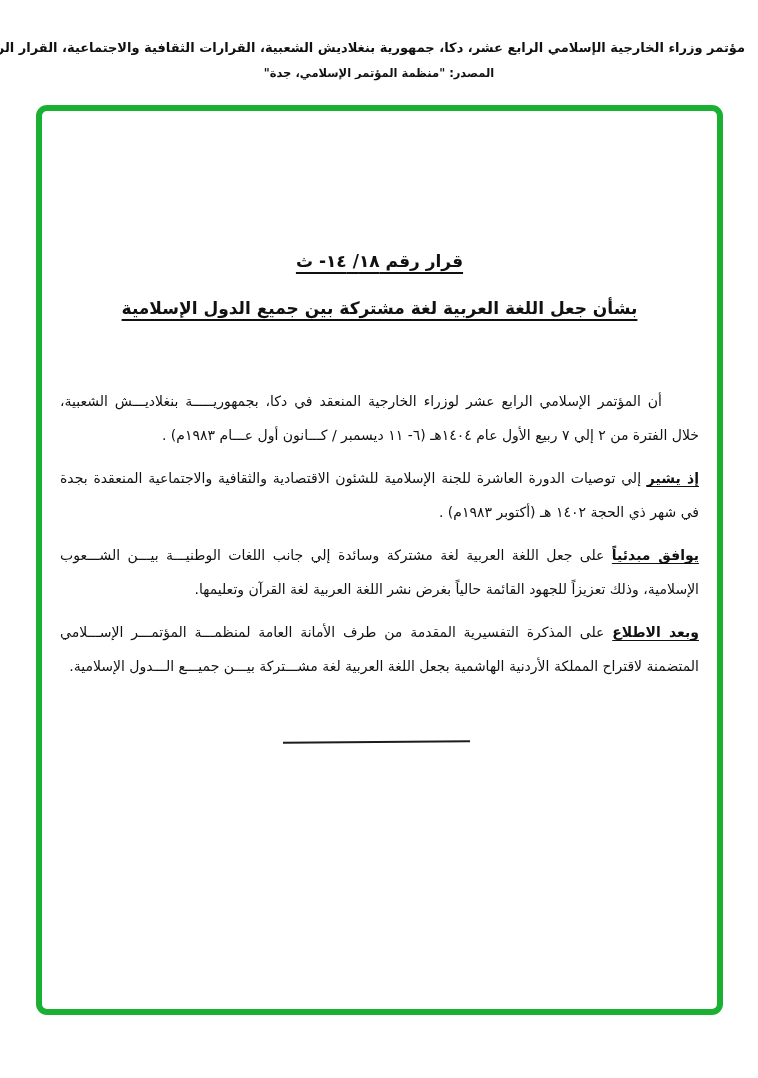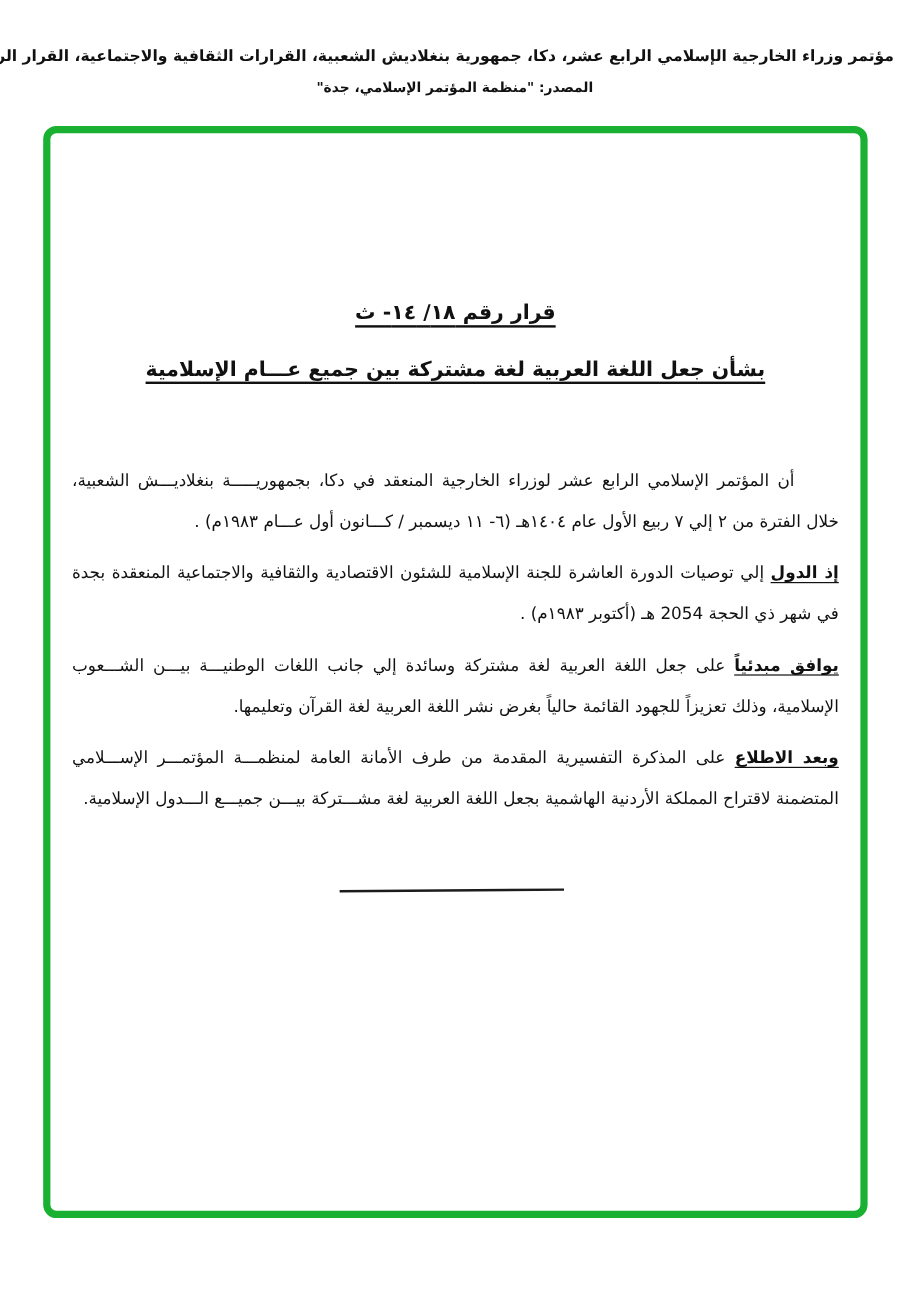"بشأن جعل اللغة العربية لغة" span { text: عـــام -> الدول }
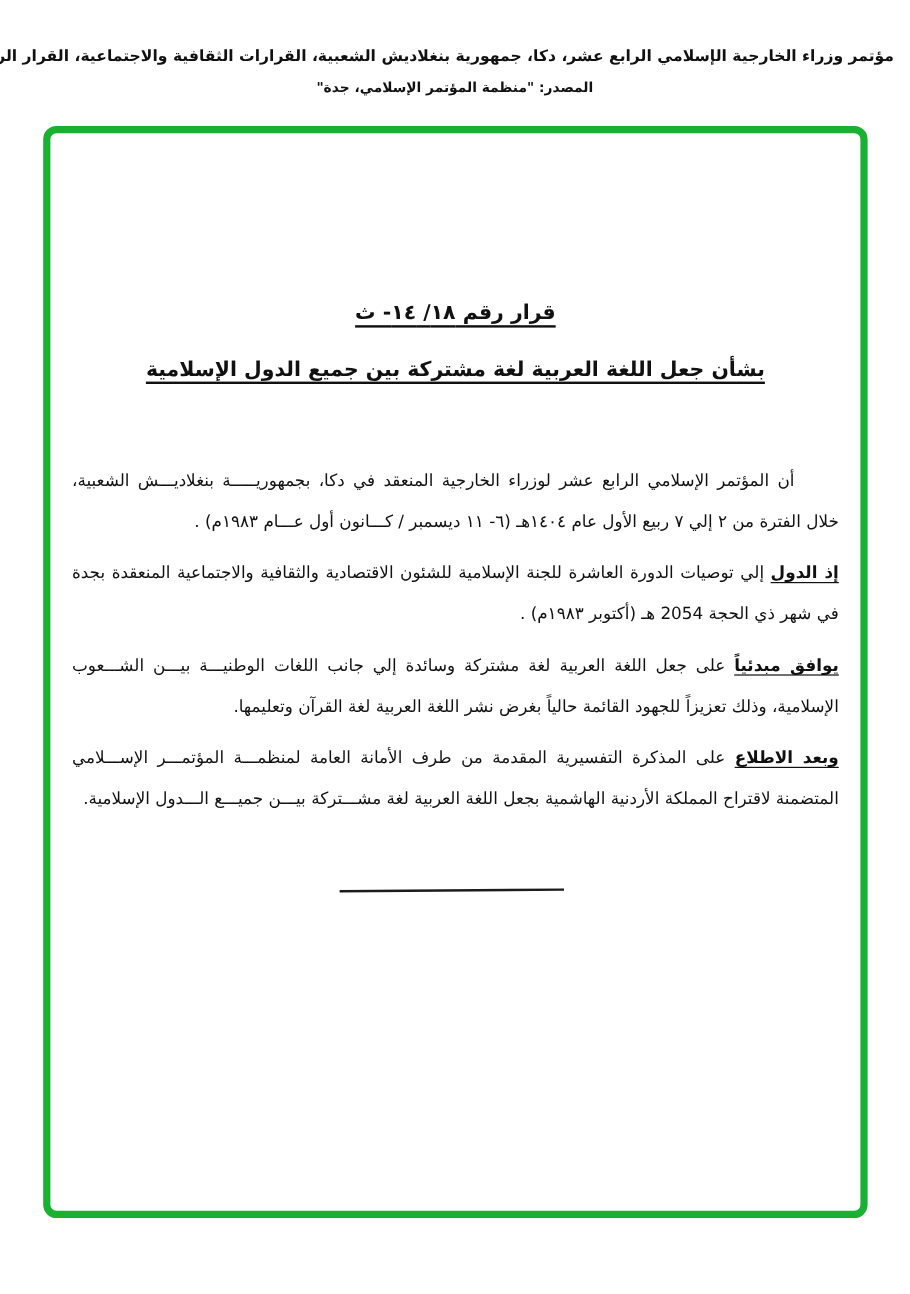"إلي توصيات الدورة العاشرة للجنة" span { text: 2054 -> ١٤٠٢ }
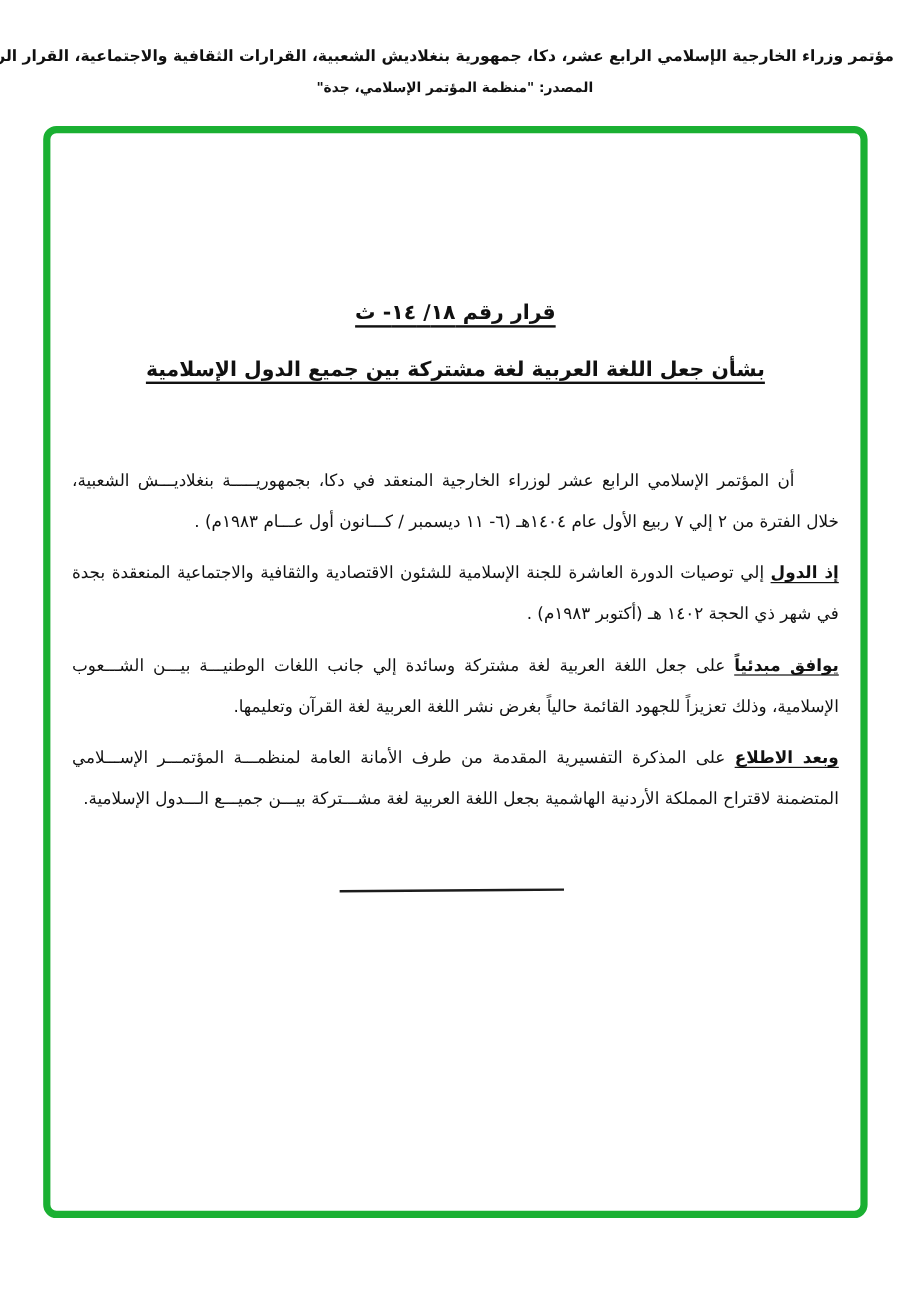"إذ الدول" span.lead { text: الدول -> يشير }
